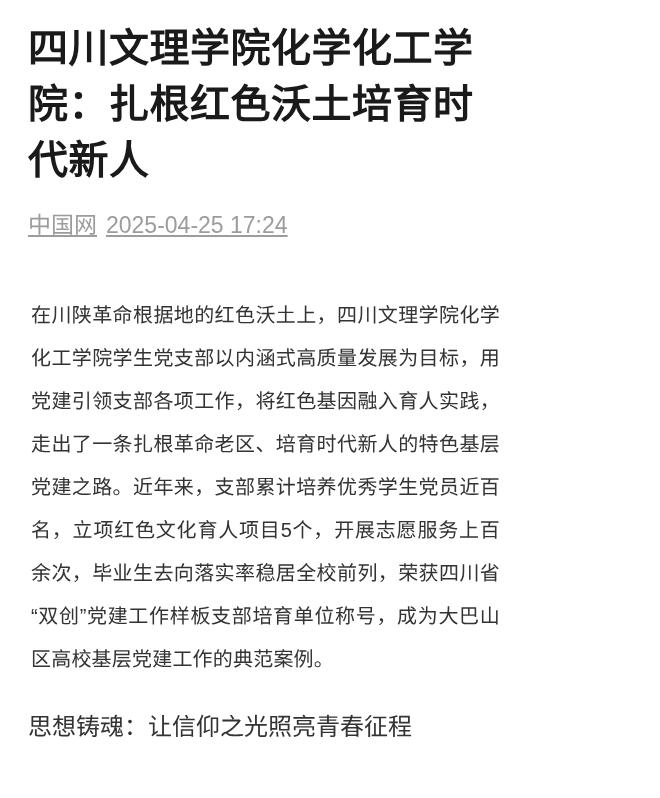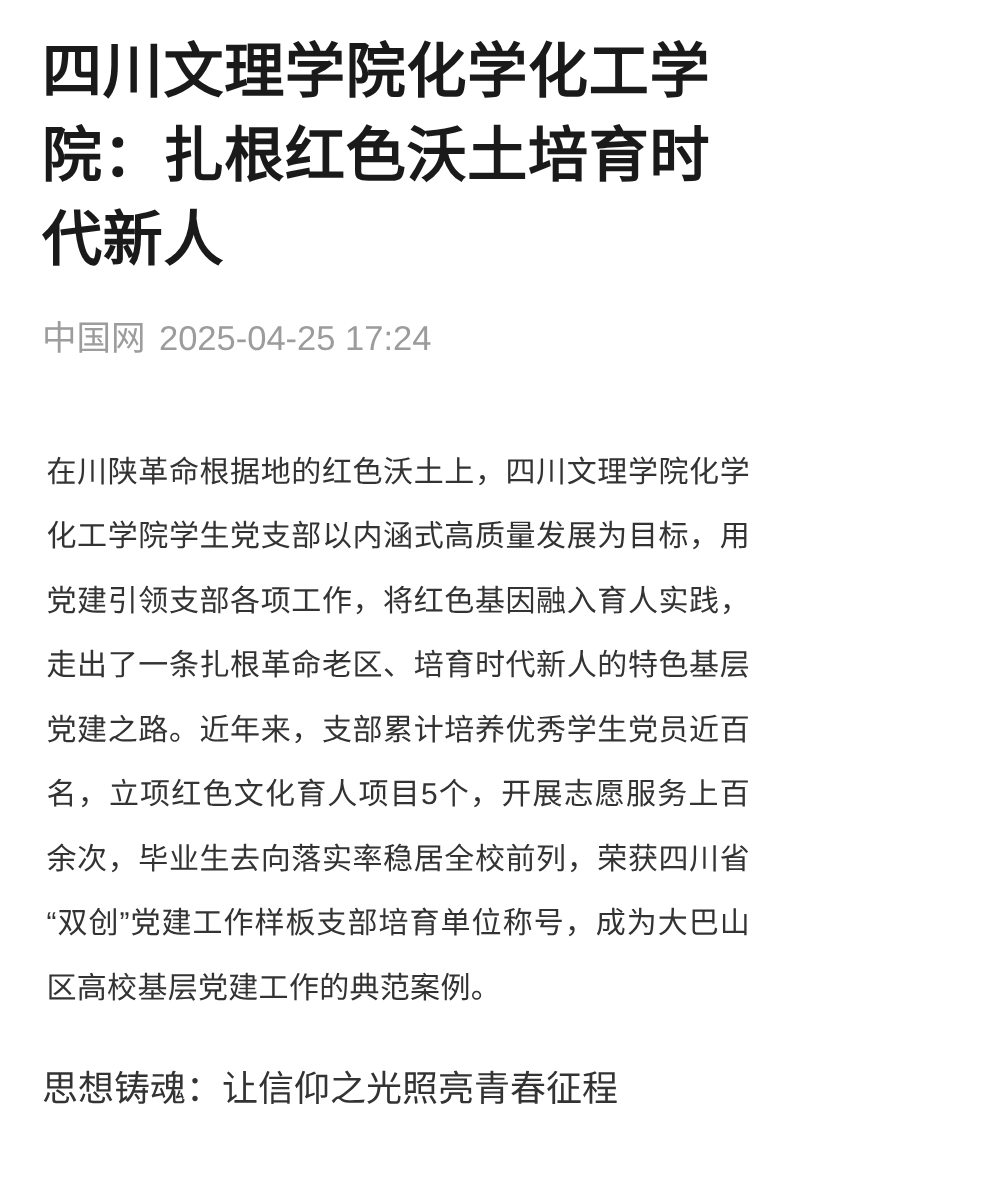"中国网 2025-04-25 17:24" .article-meta { text-decoration: none -> underline }
